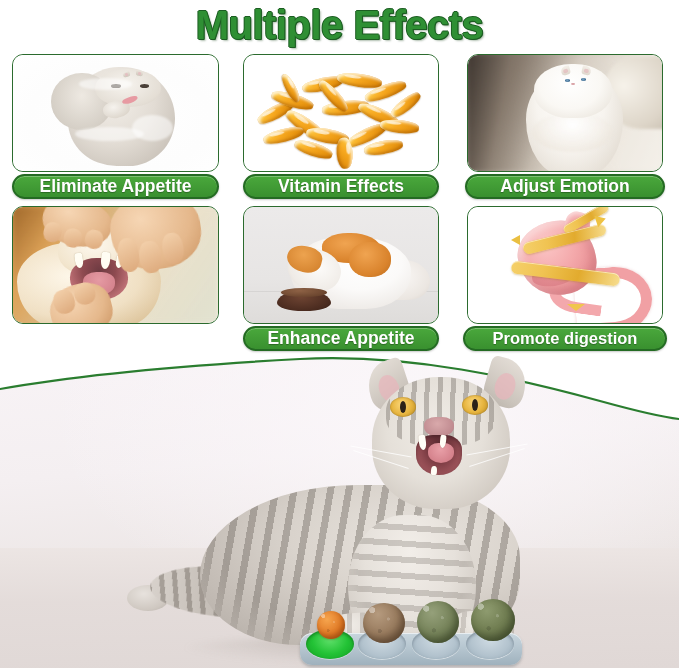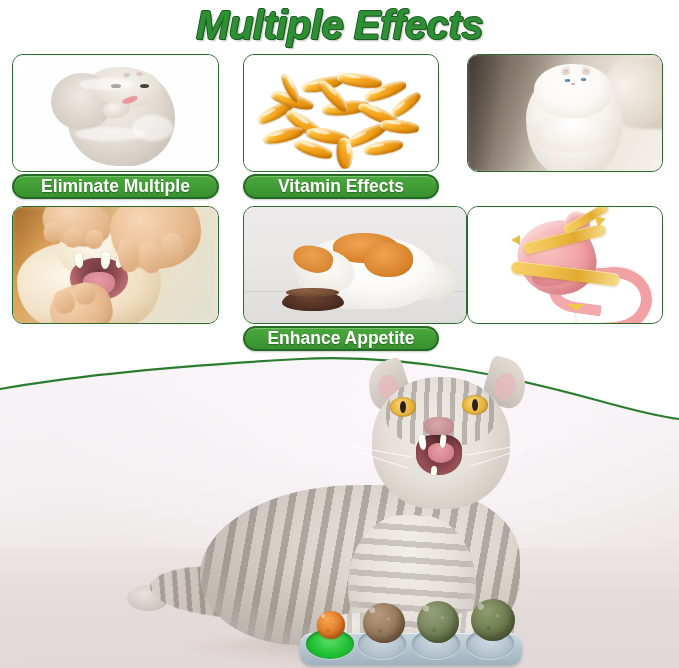"Multiple Effects" .title { font-style: italic -> none }
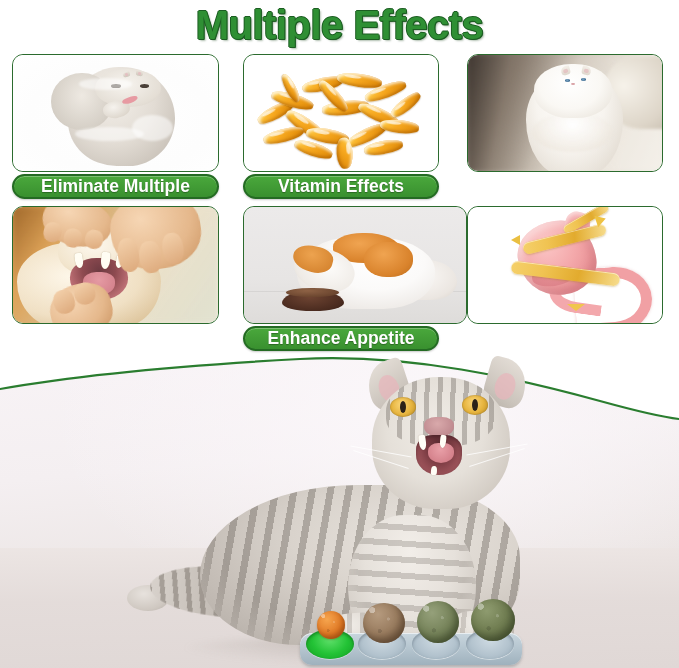"Eliminate Multiple" div.pill { text: Multiple -> Appetite }
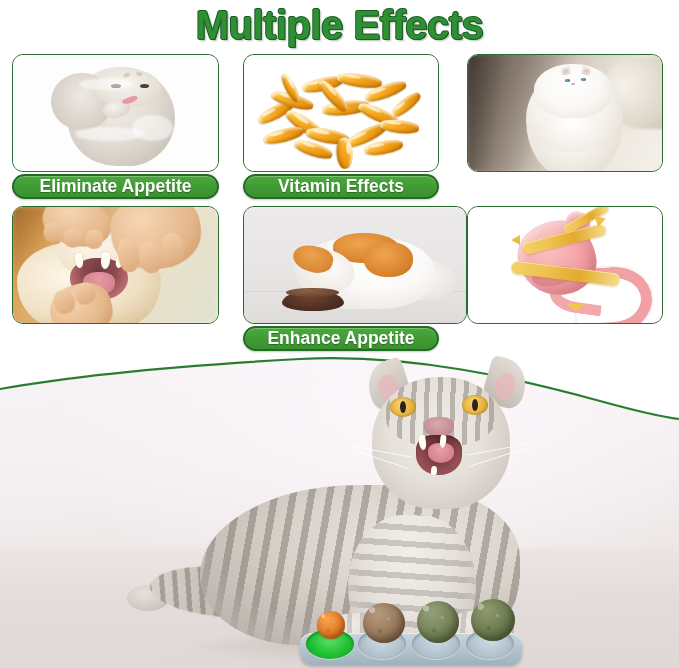"Adjust Emotion" div.pill { html: none -> <div>Adjust Emotion</div> }
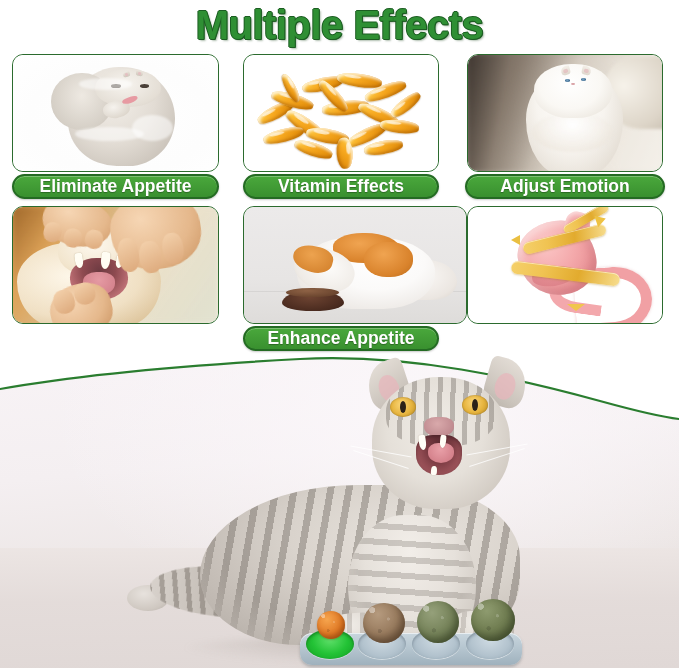"Enhance Appetite" .c5 { width: 224px -> 196px }
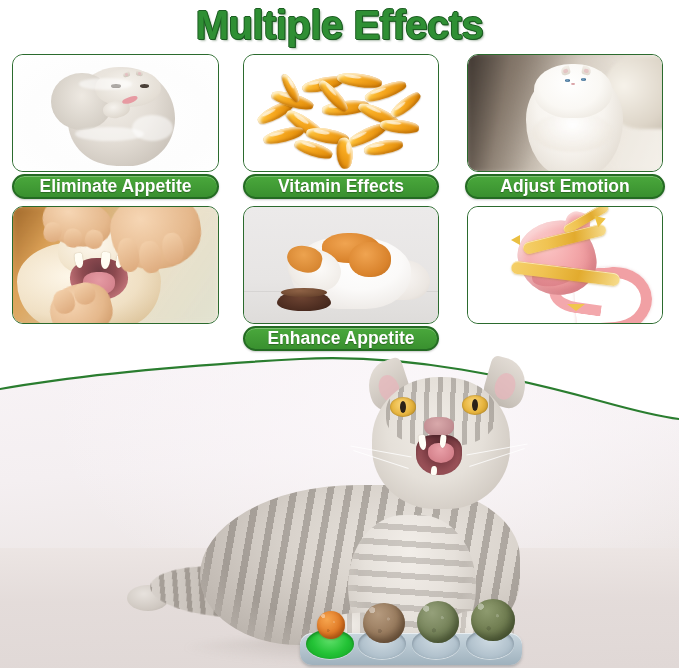"Promote digestion" div.pill { html: none -> <div>Promote digestion</div> }
